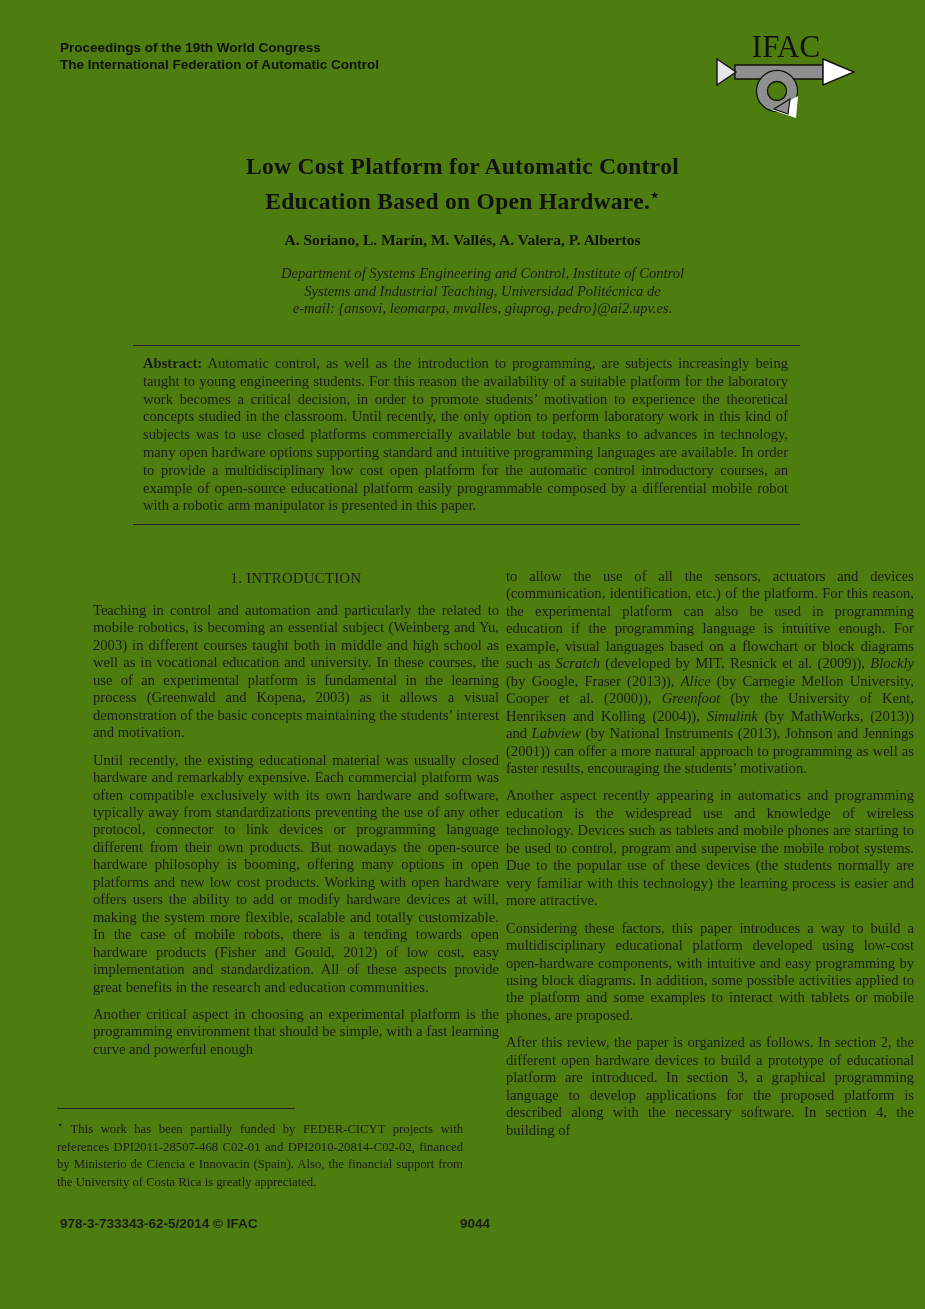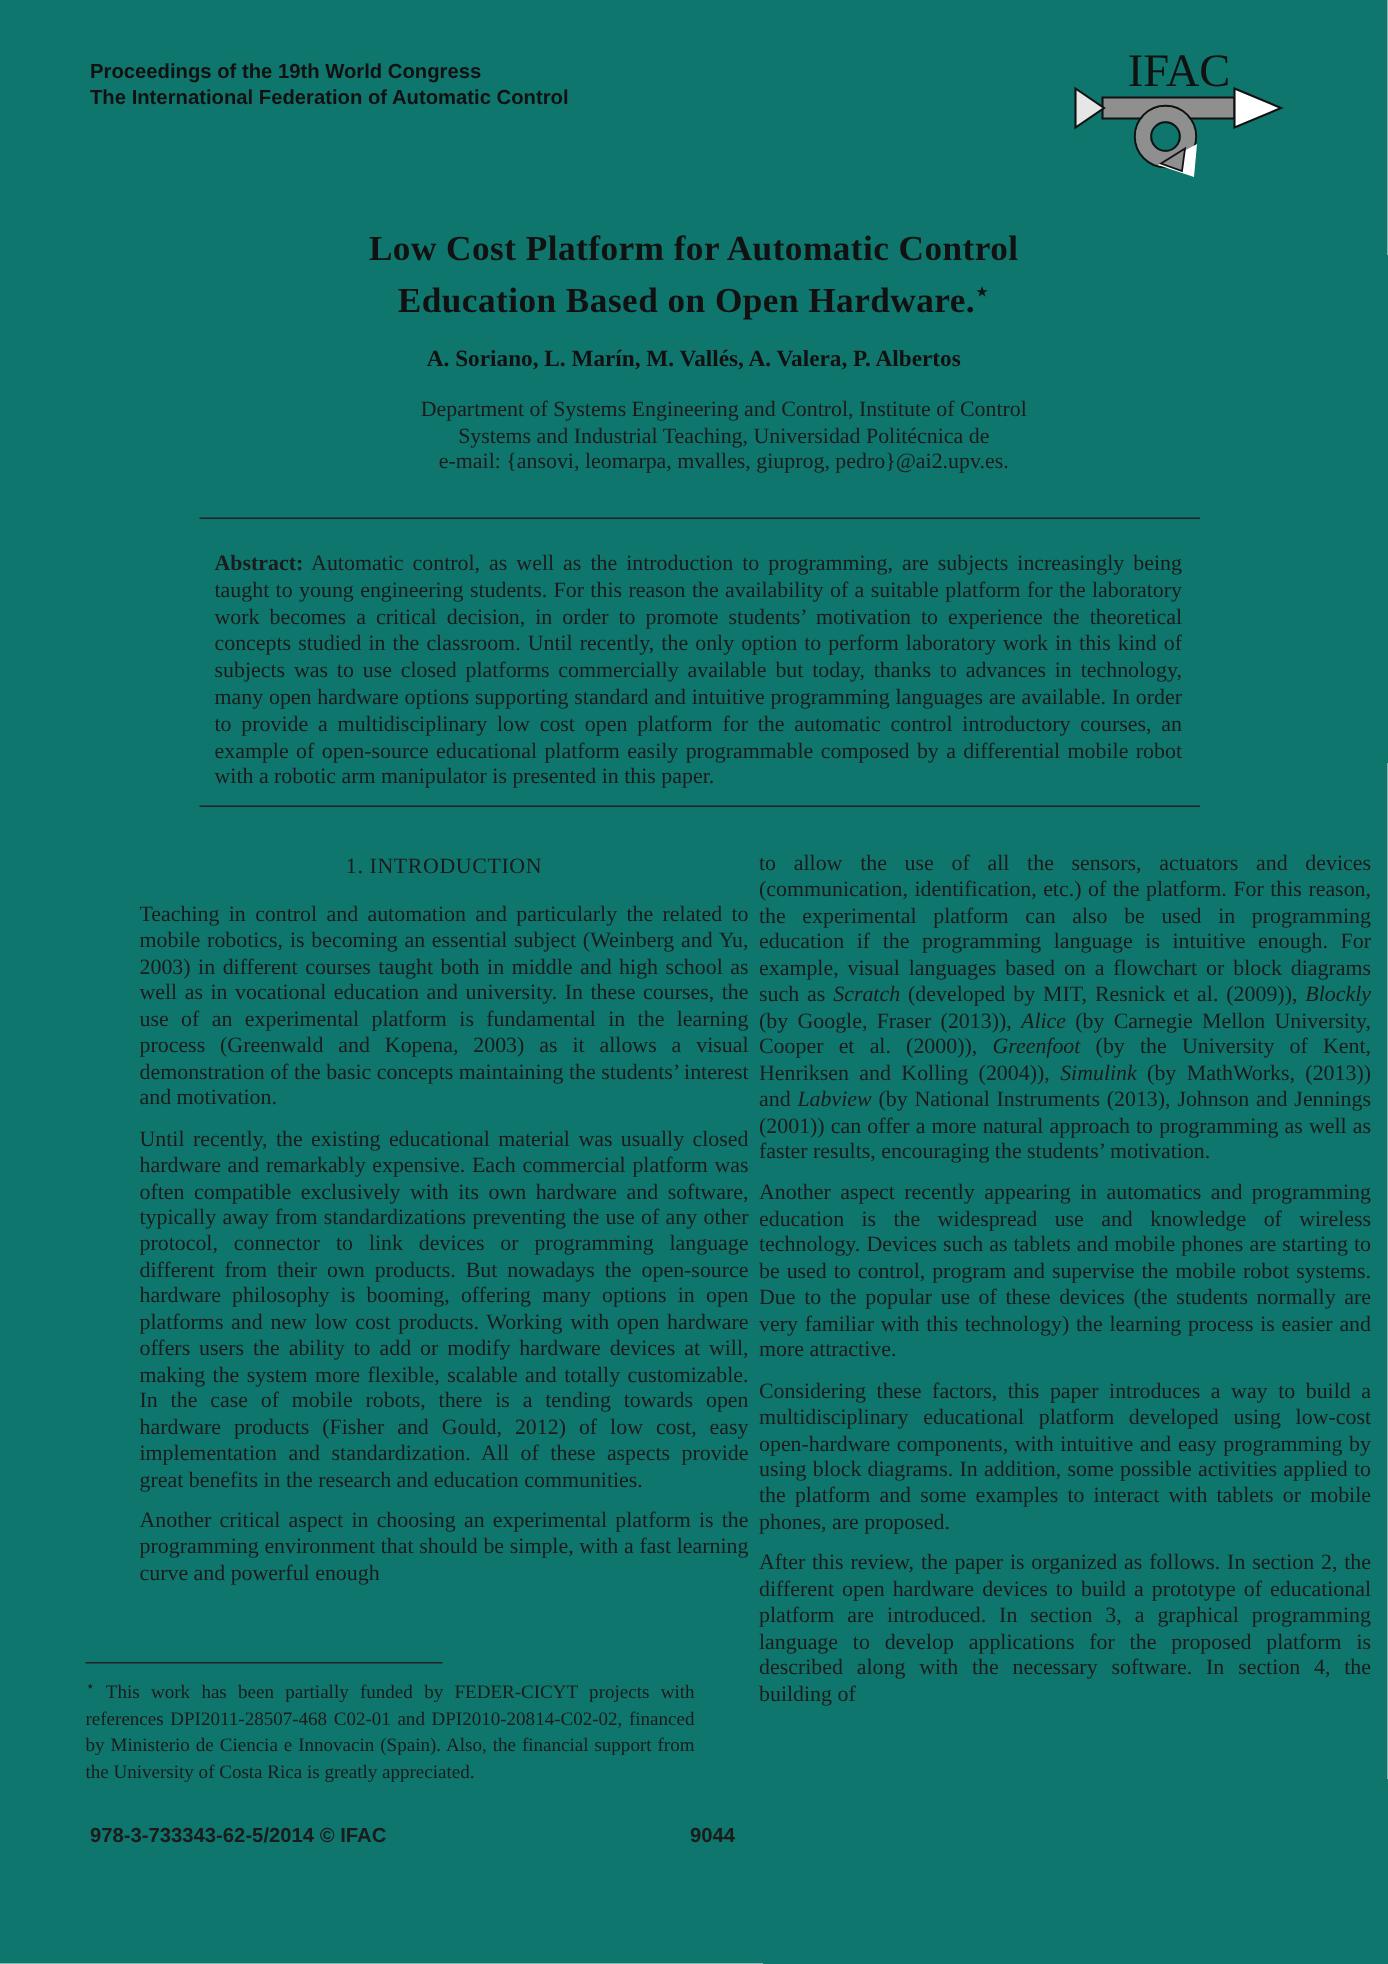"Proceedings of the 19th World" .page { background: #0f766e -> #4d7c0f }
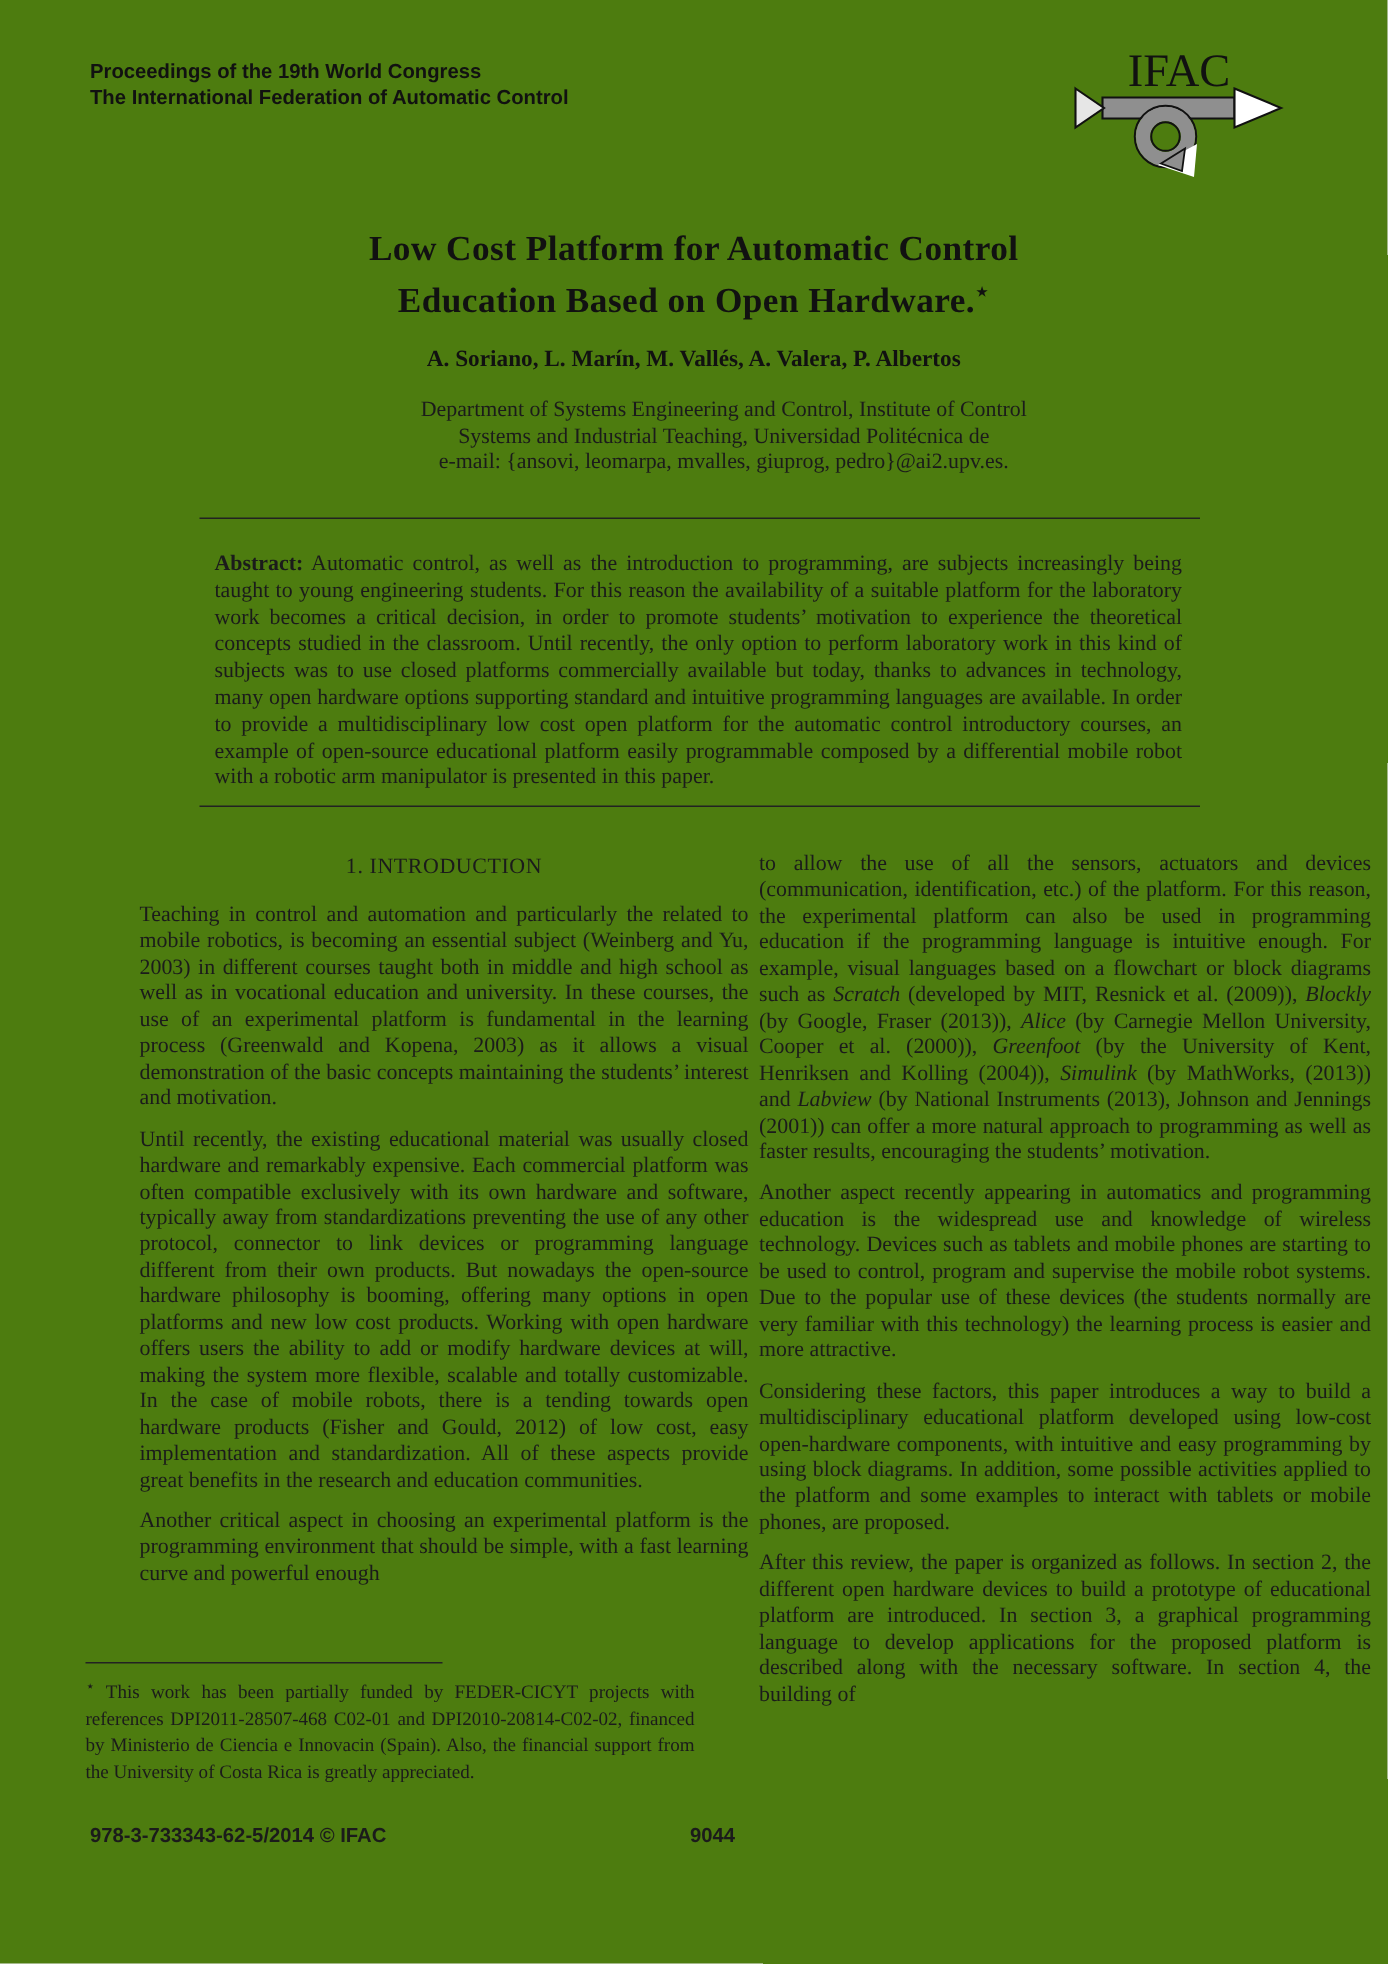"Department of Systems Engineering and" .affiliation { font-style: none -> italic }
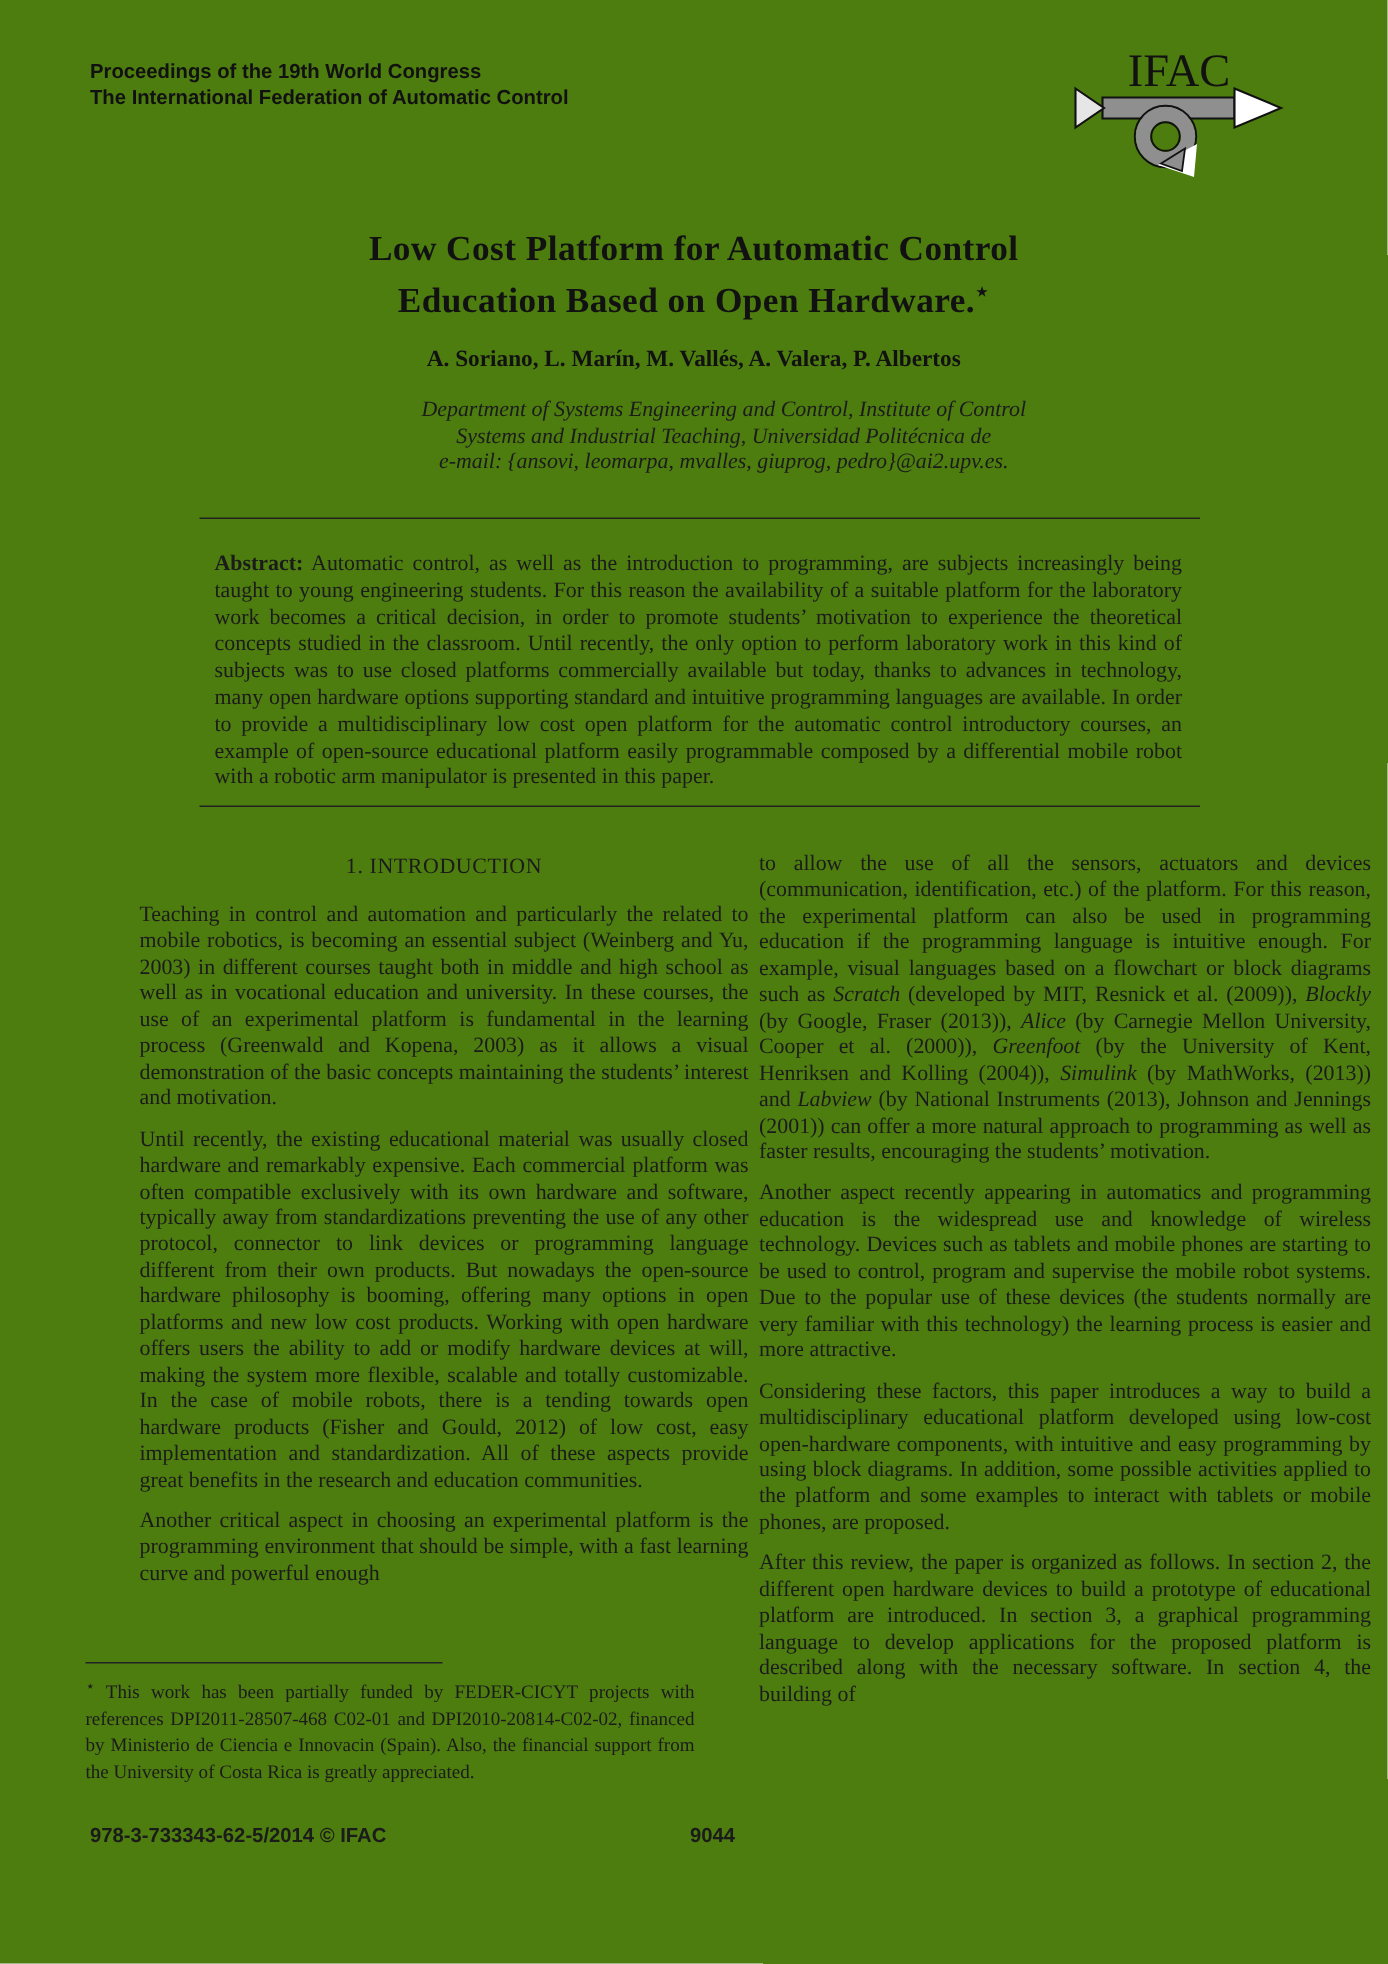"Abstract: Automatic control, as well" .abstract-wrap { padding: 22px 0 9px 0 -> 9px 0 9px 0 }
